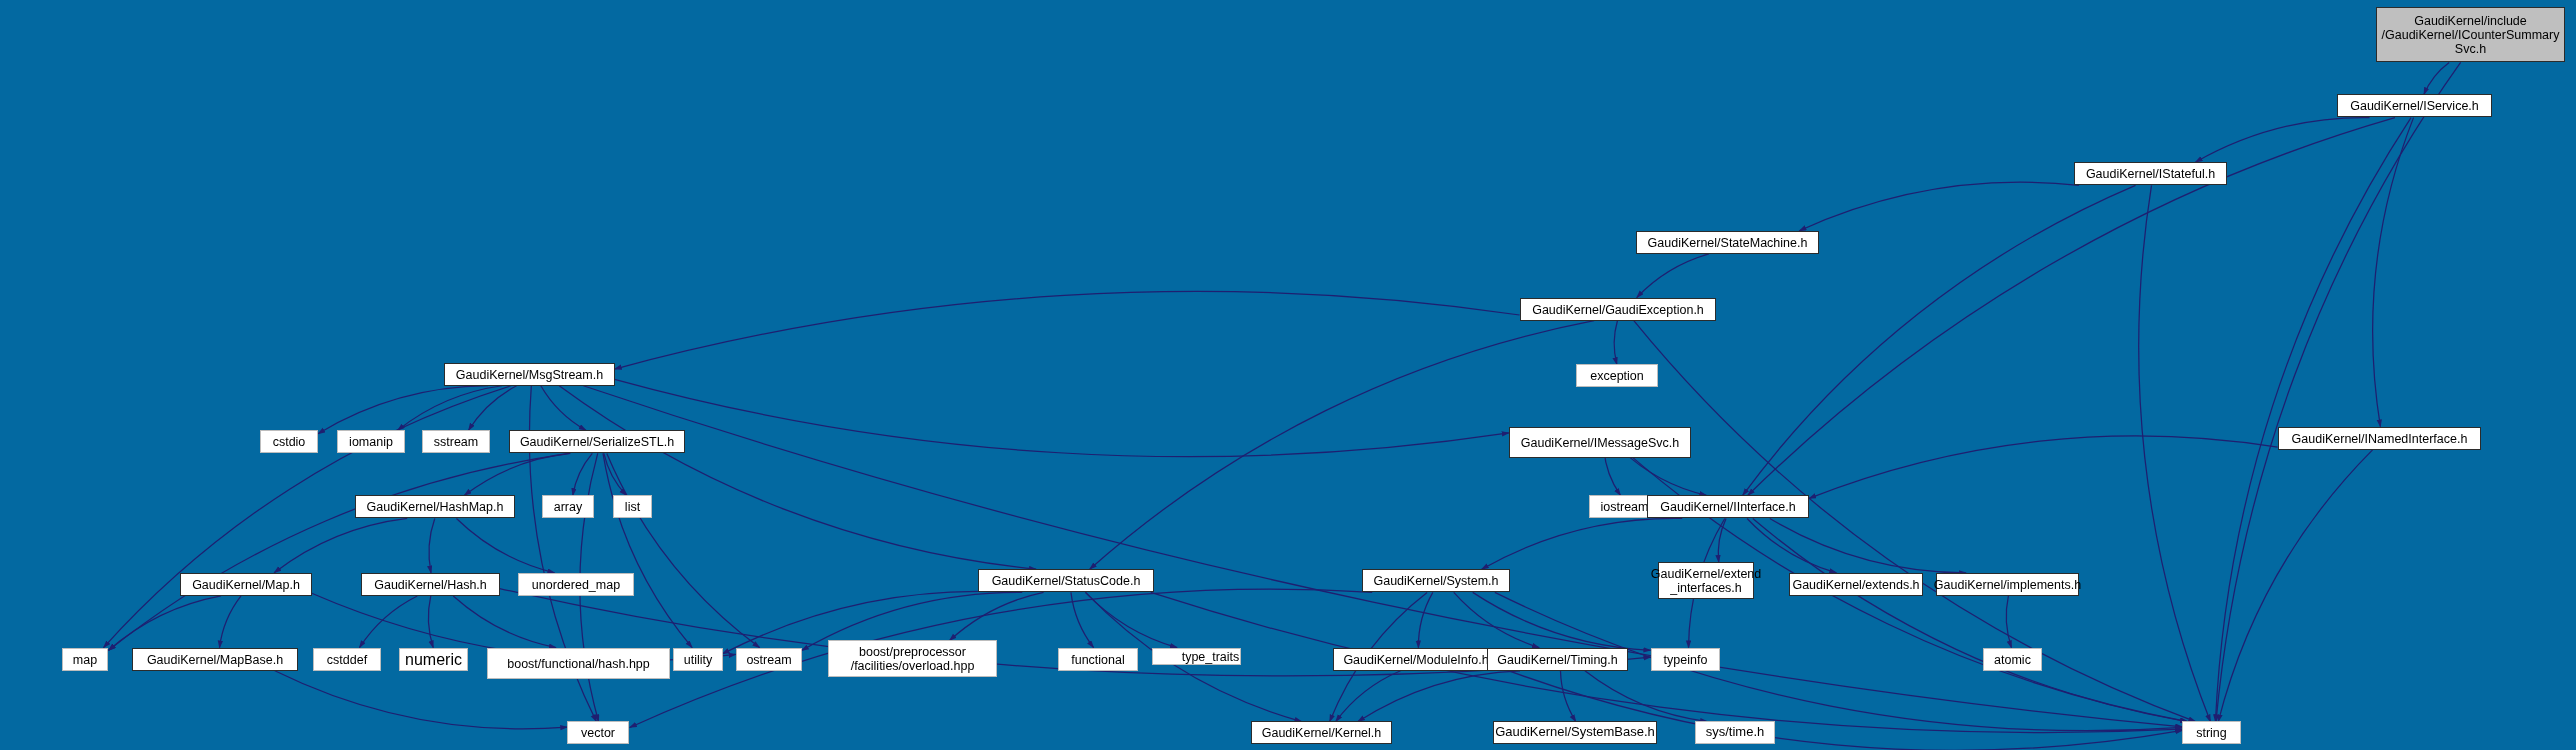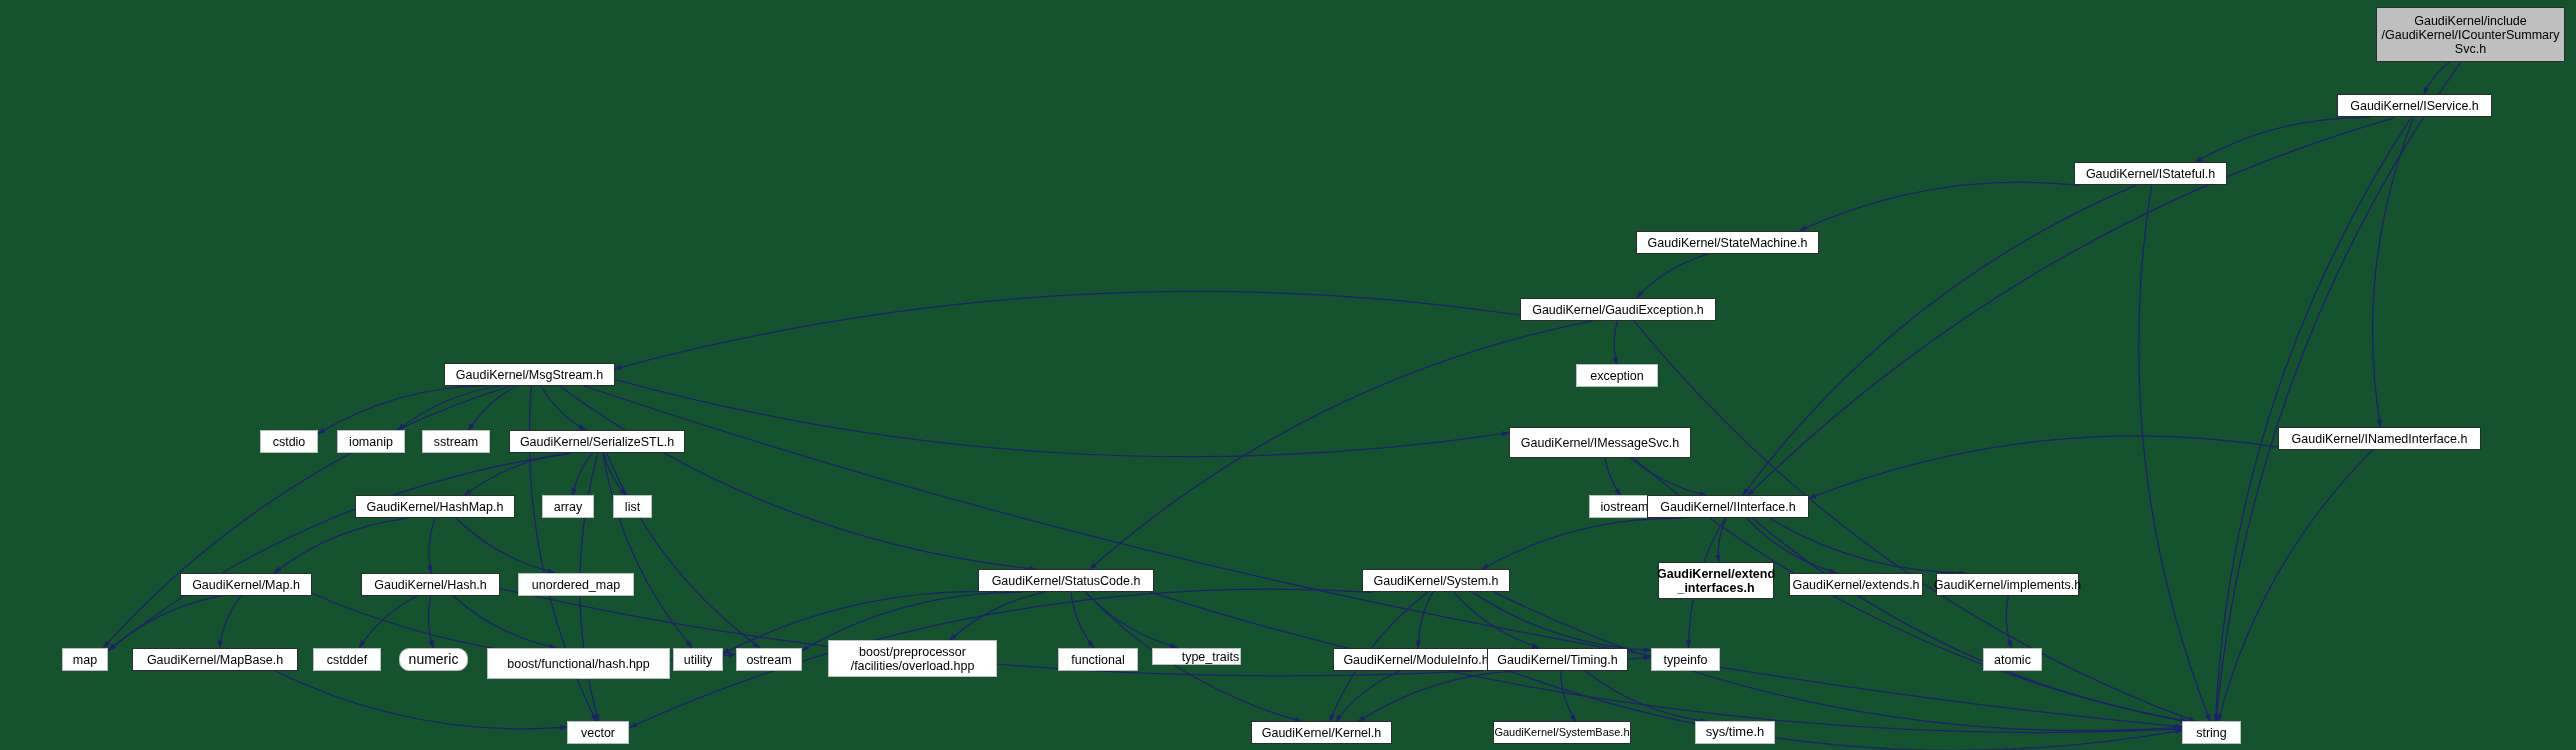"GaudiKernel/include" #canvas { background: #14532d -> #0369a1 }
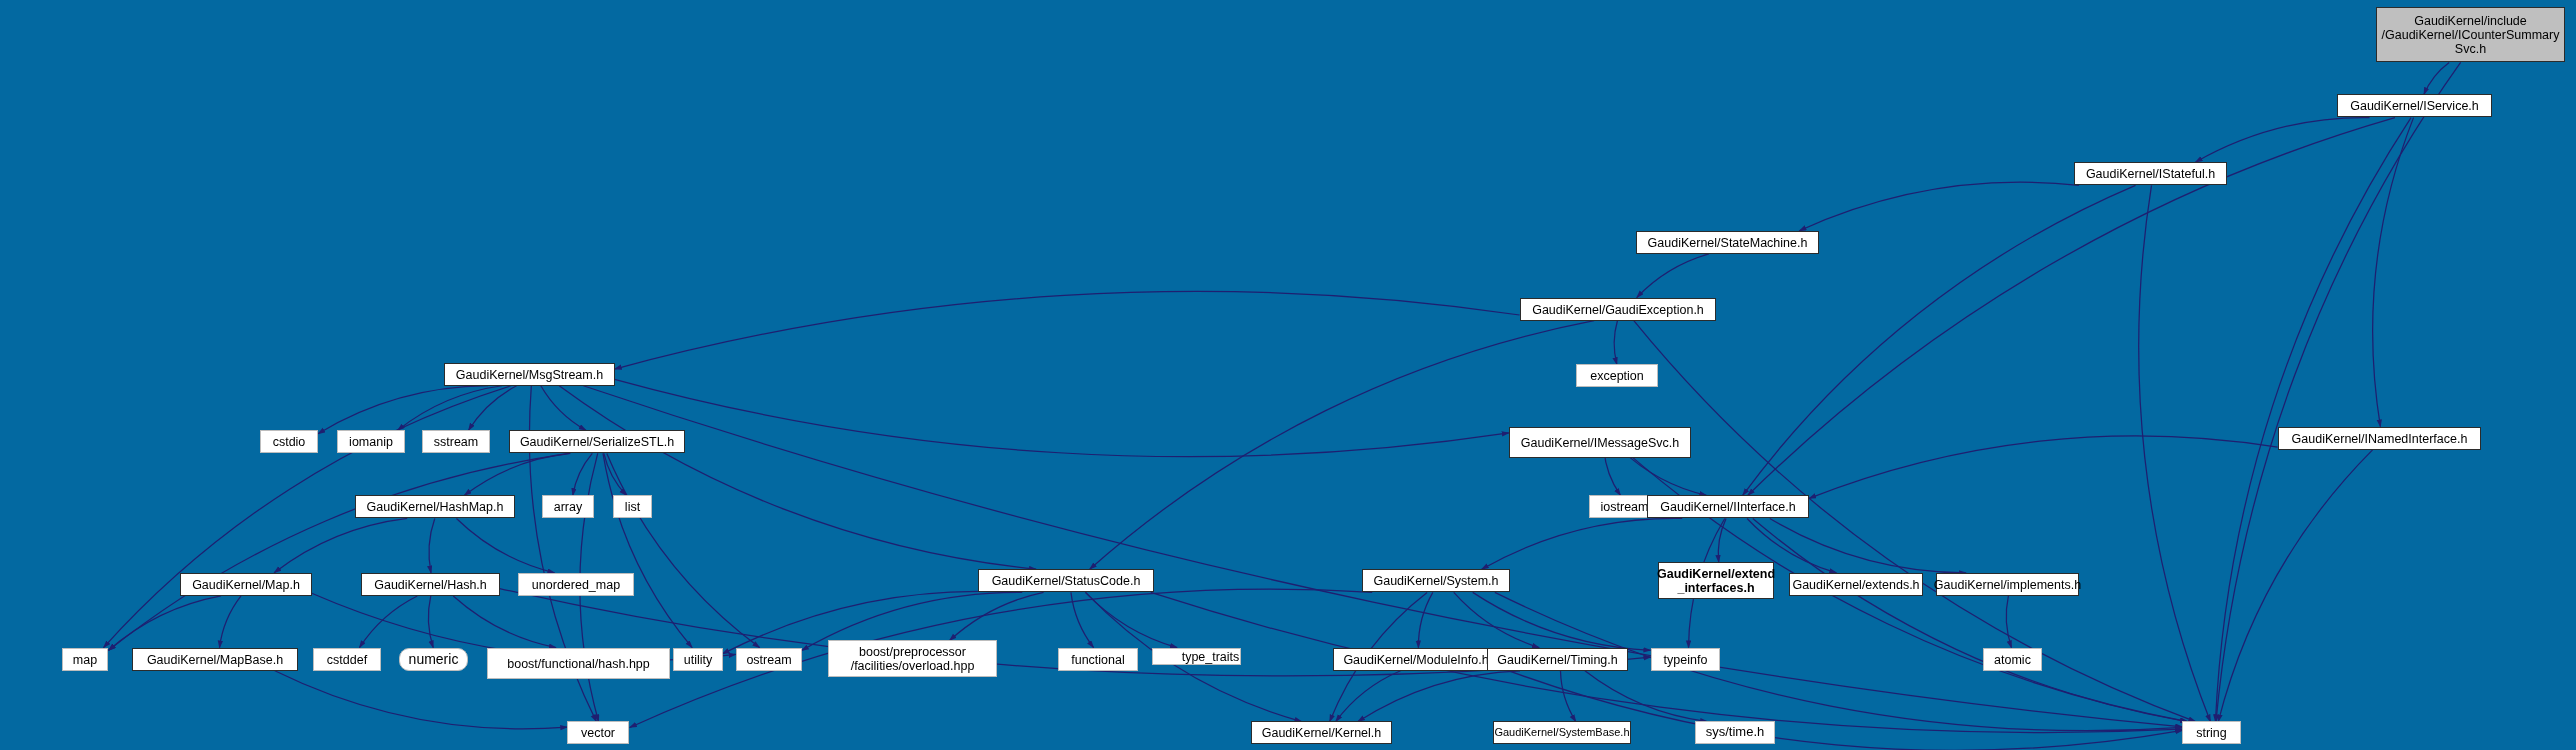"GaudiKernel/extend" div.node { font-weight: bold -> none; width: 116px -> 96px }
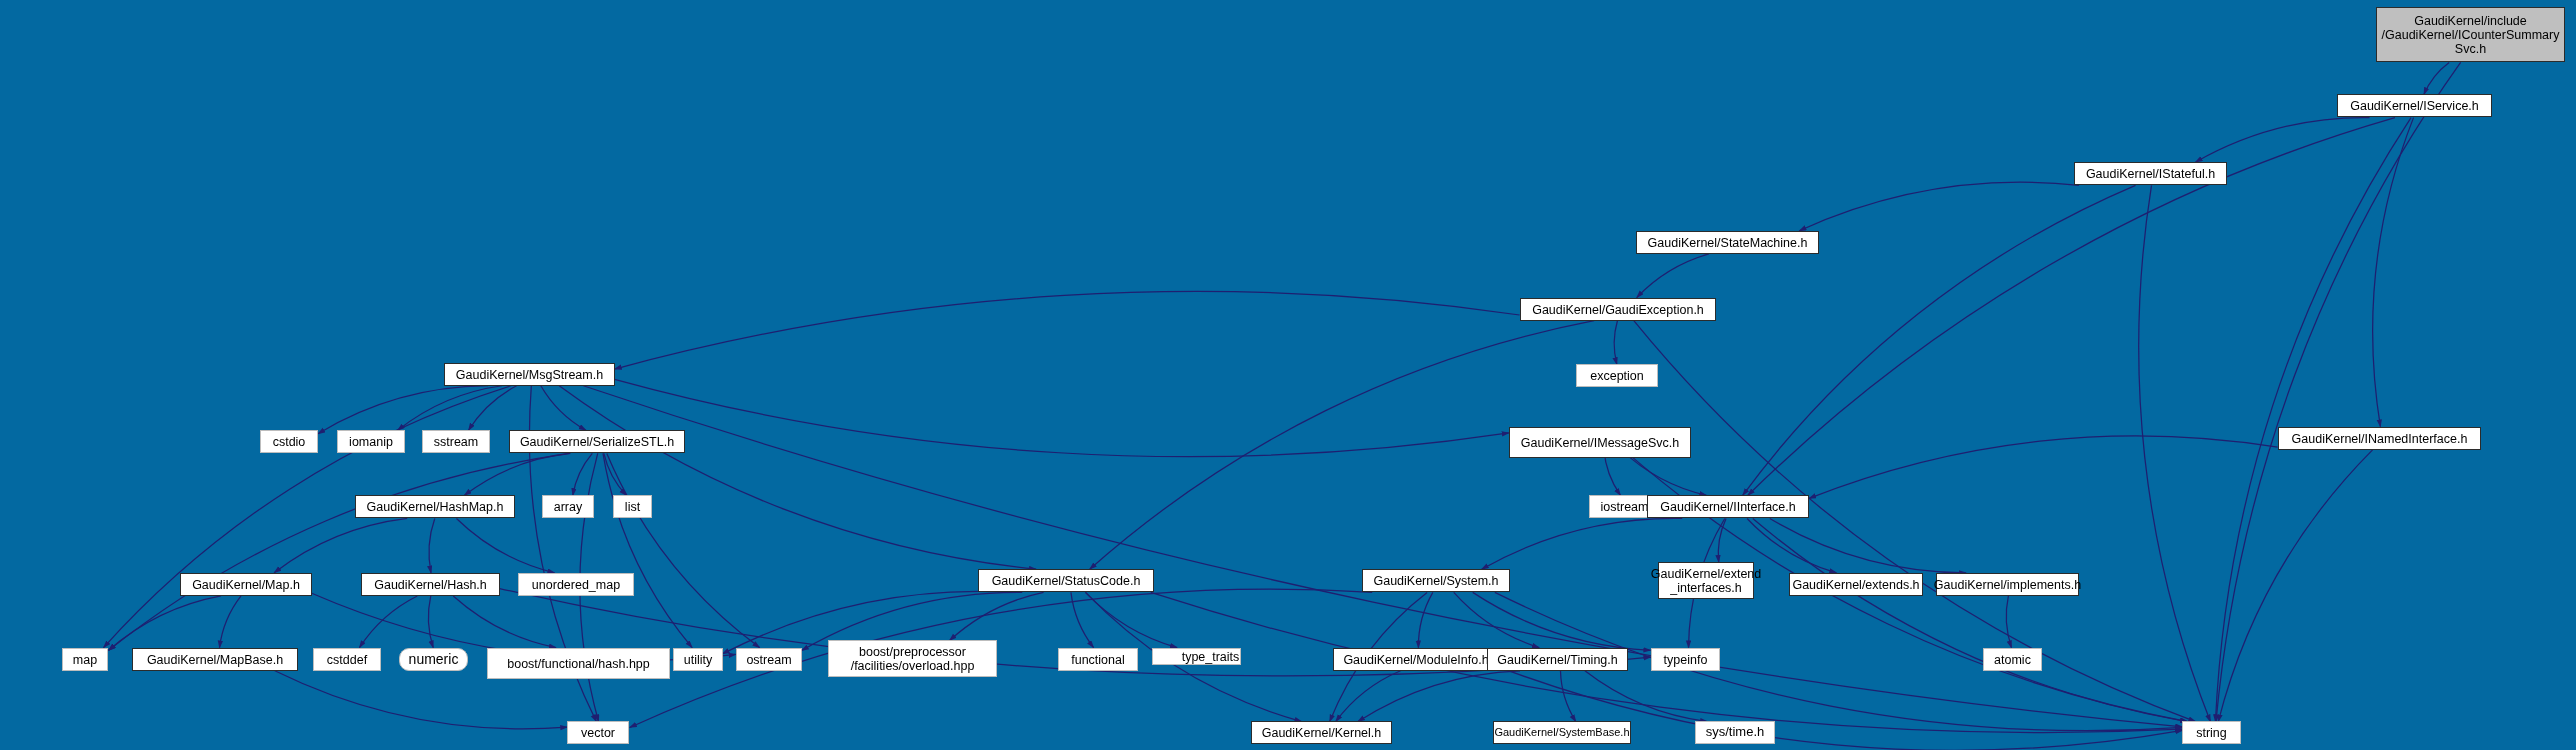"numeric" div.node { border-radius: 10px -> none; font-size: 14px -> 16px }
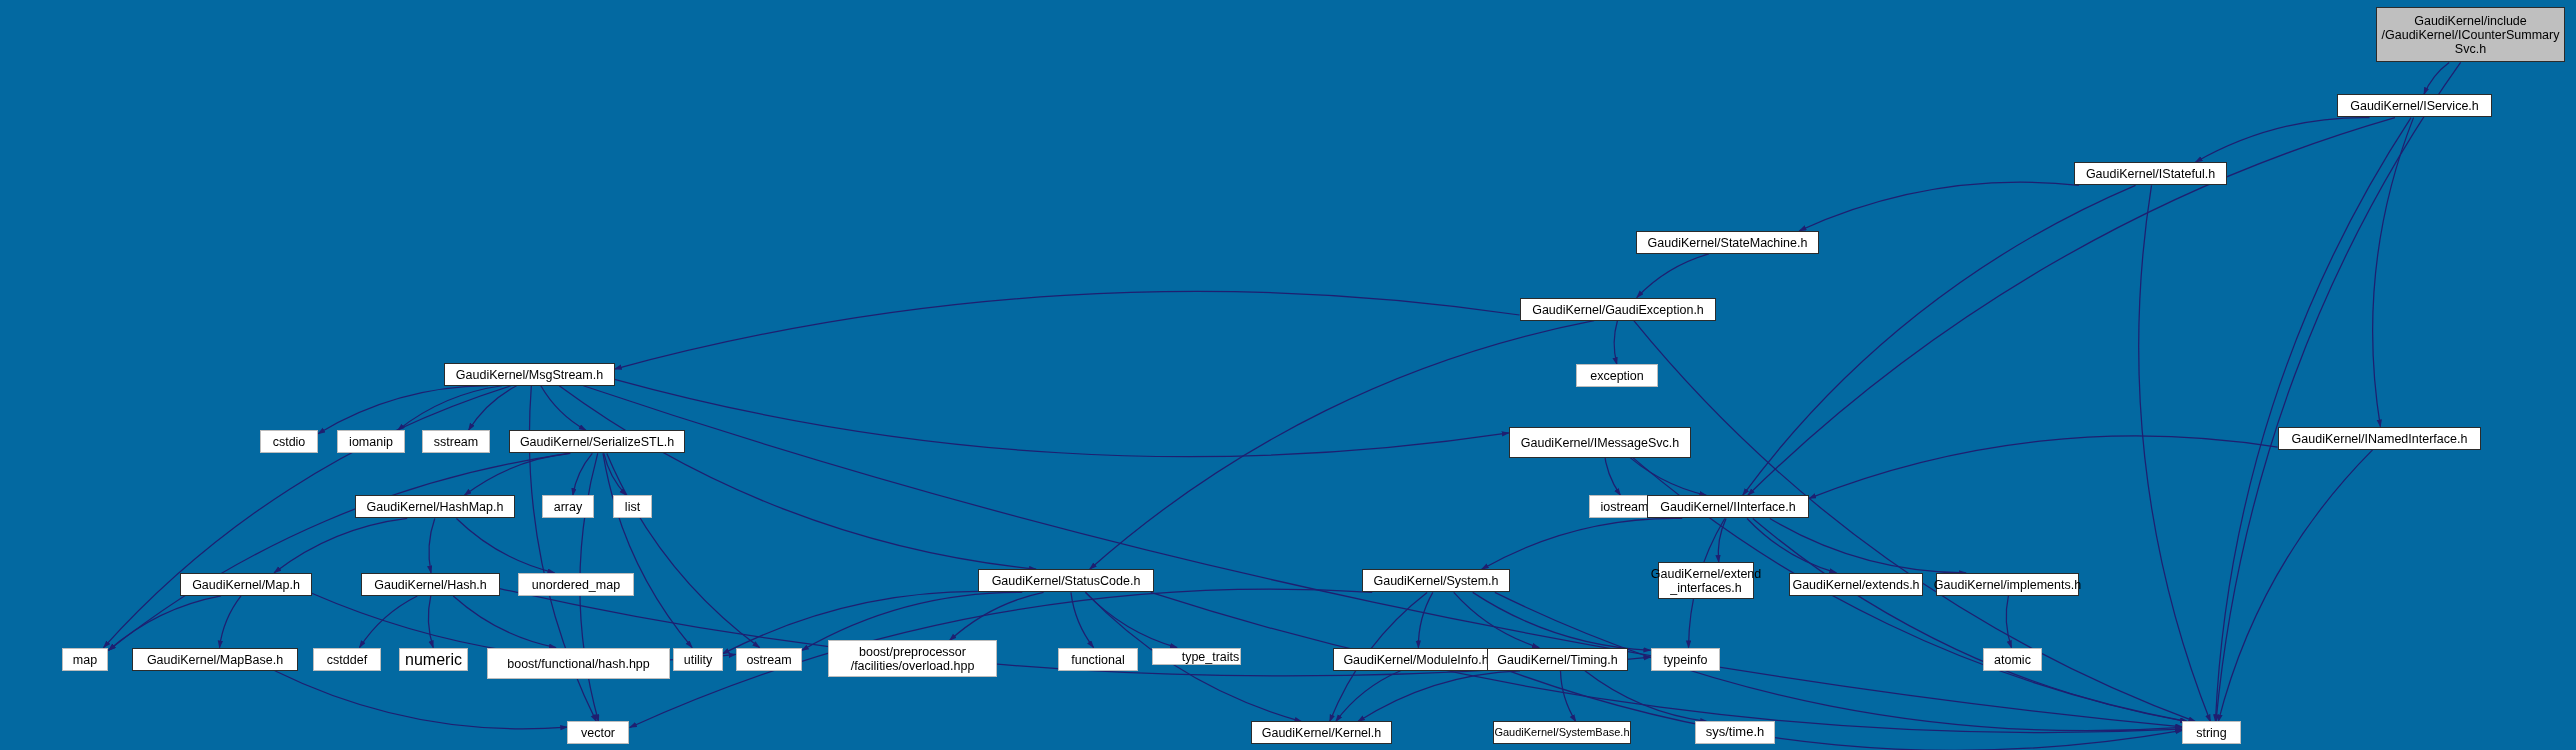"GaudiKernel/SystemBase.h" div.node { font-size: 11px -> 13px; width: 138px -> 164px }
